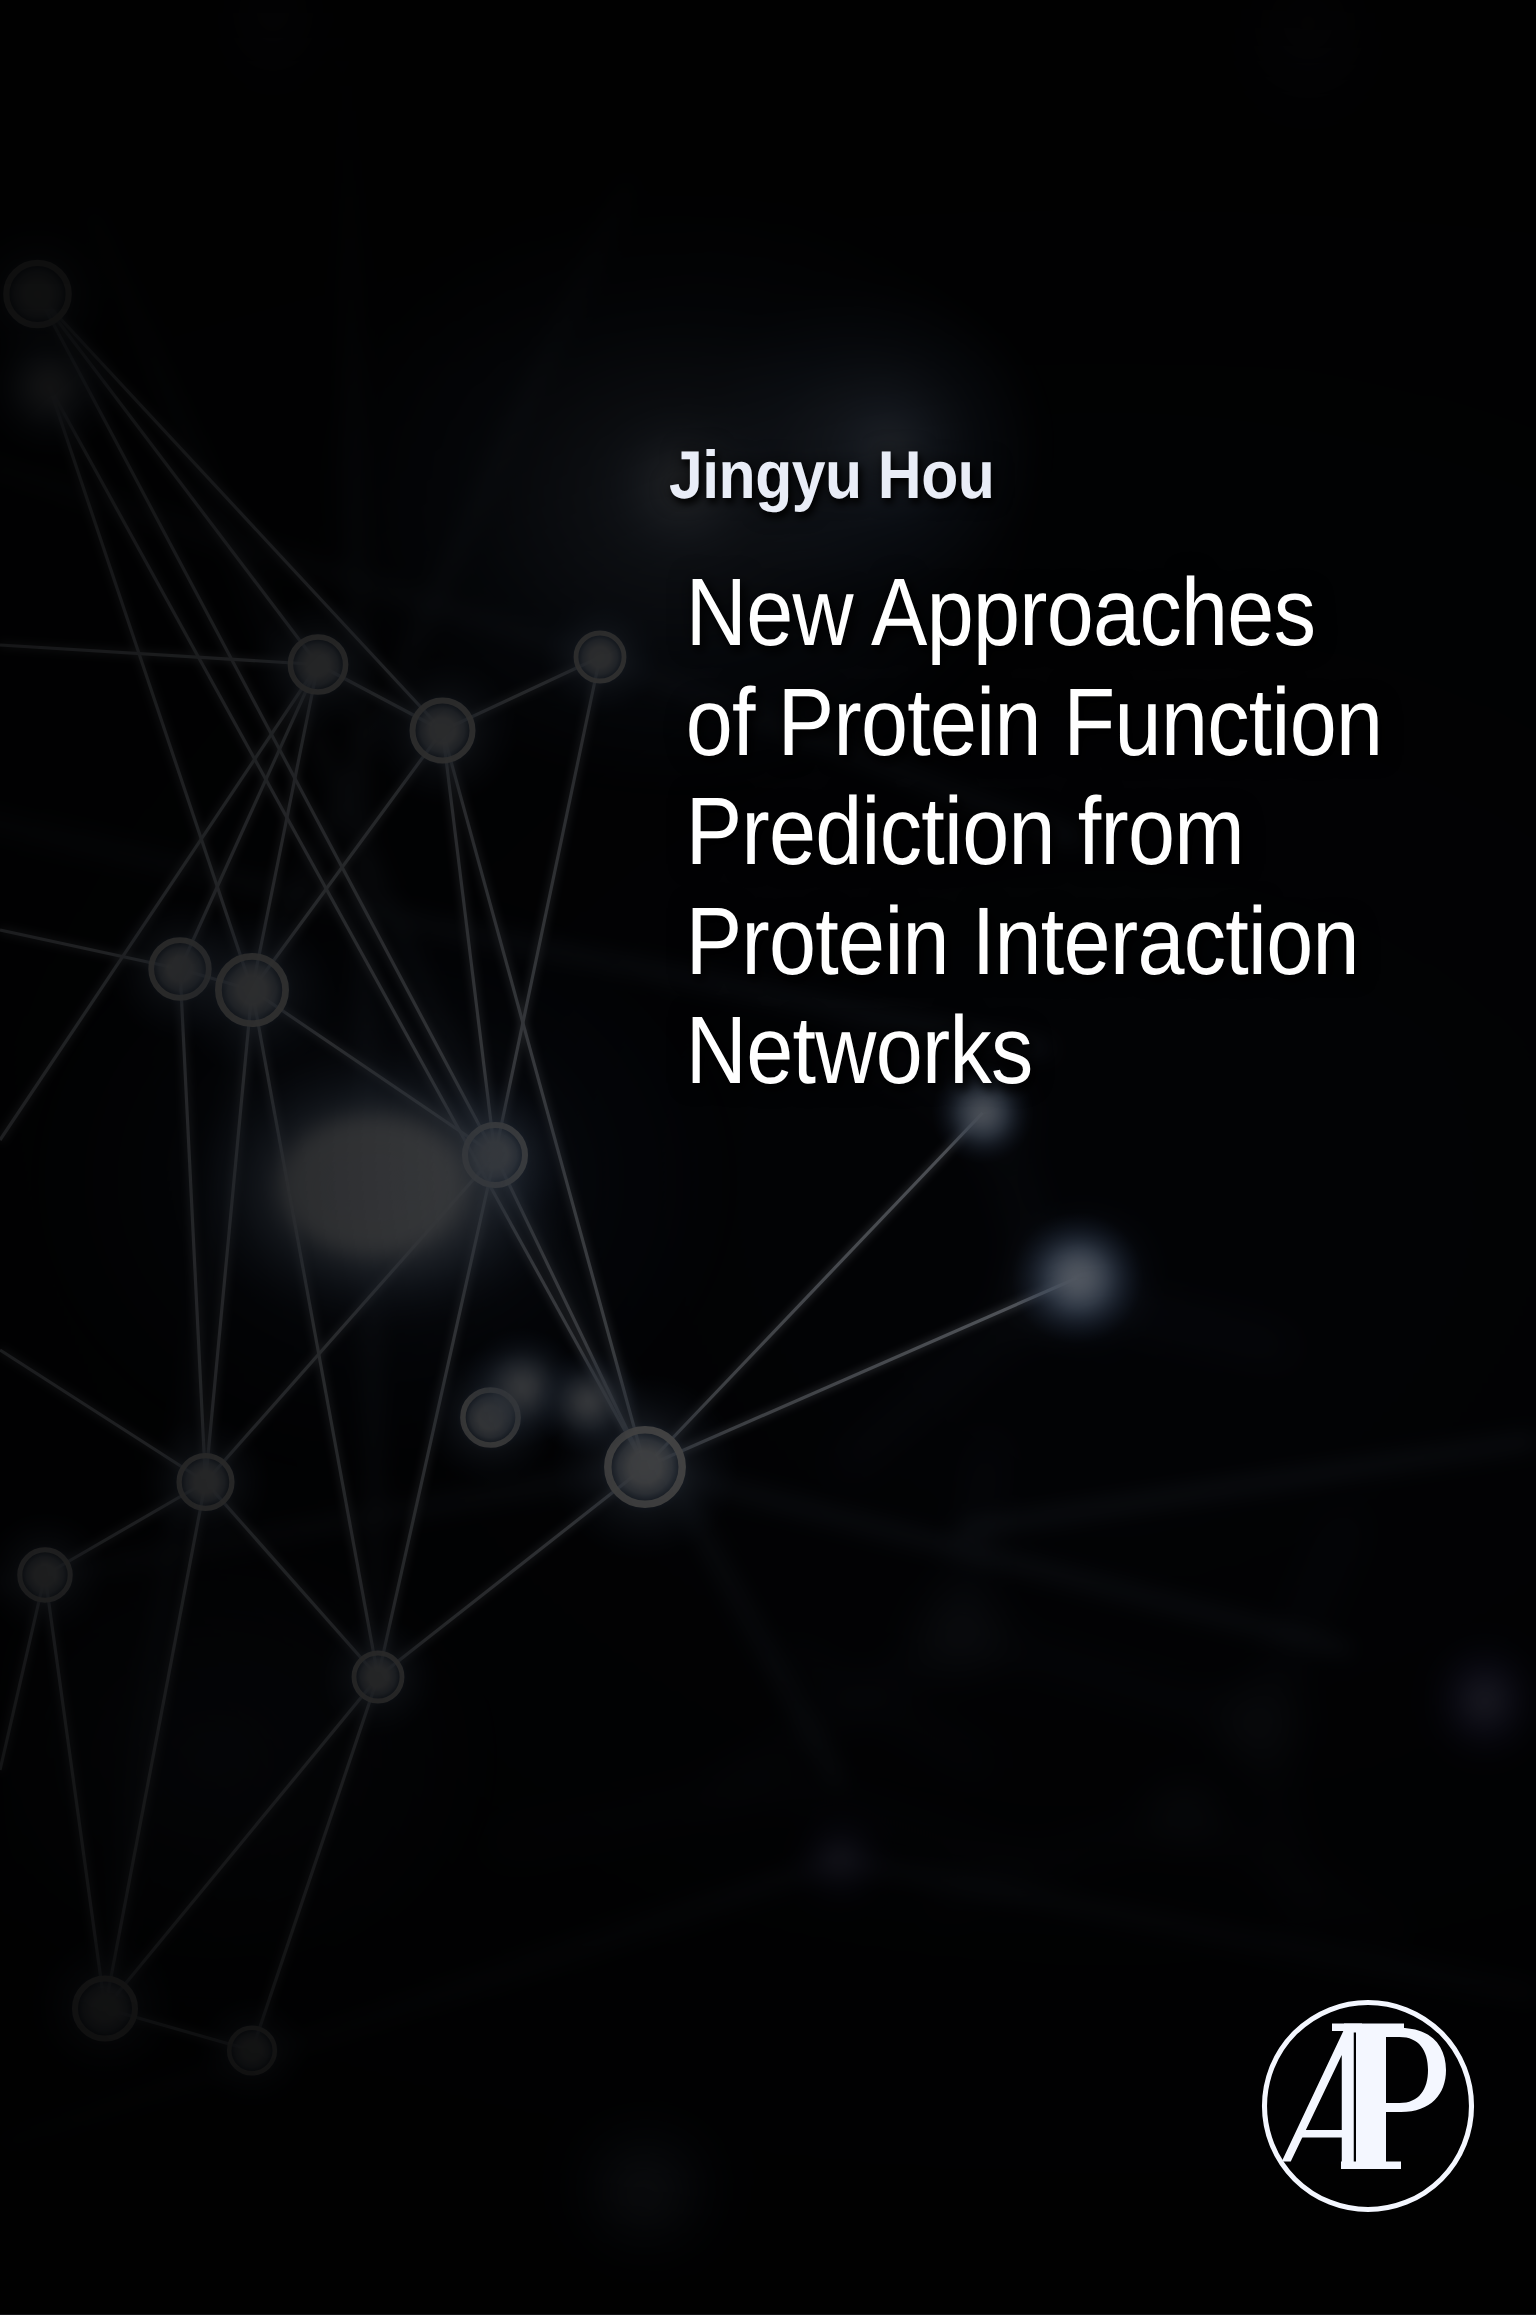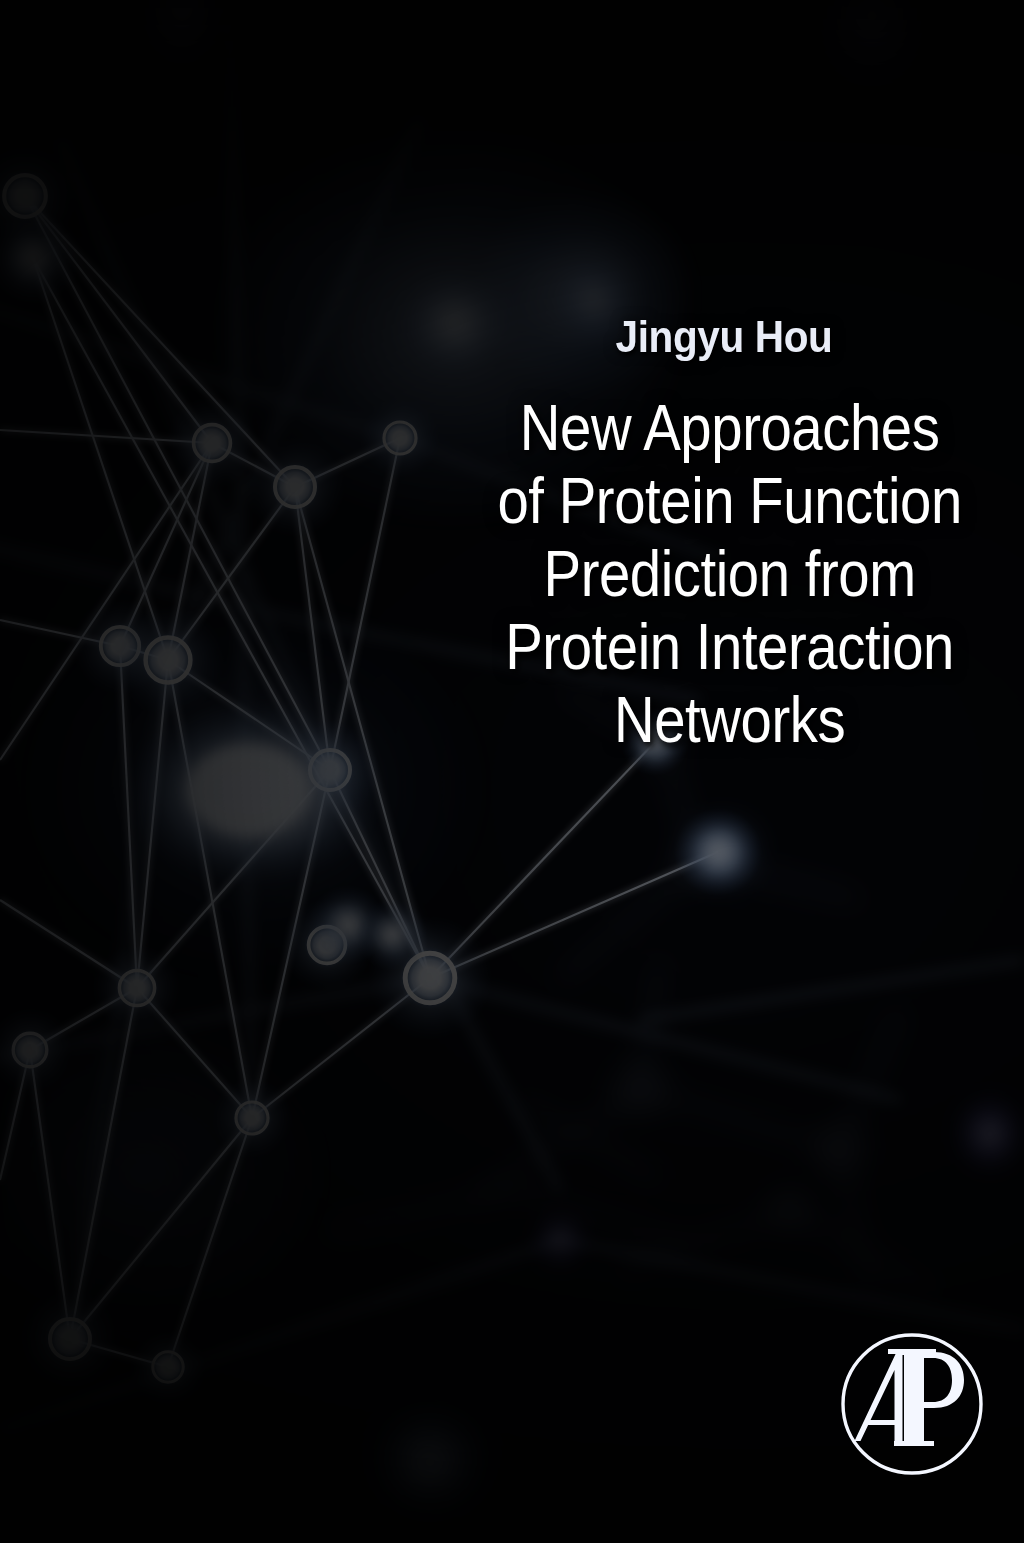"Jingyu Hou" .text-block { margin-top: 20px -> none; right: 48px -> 74px; text-align: center -> left }
